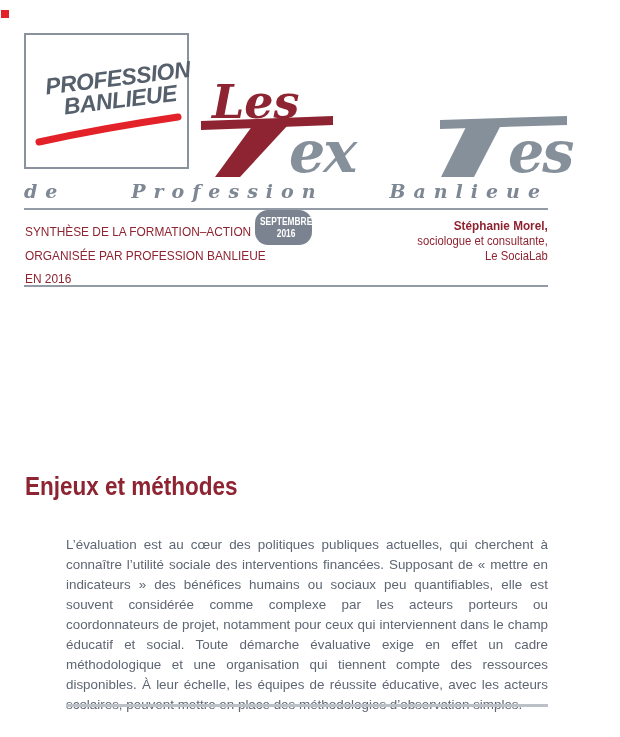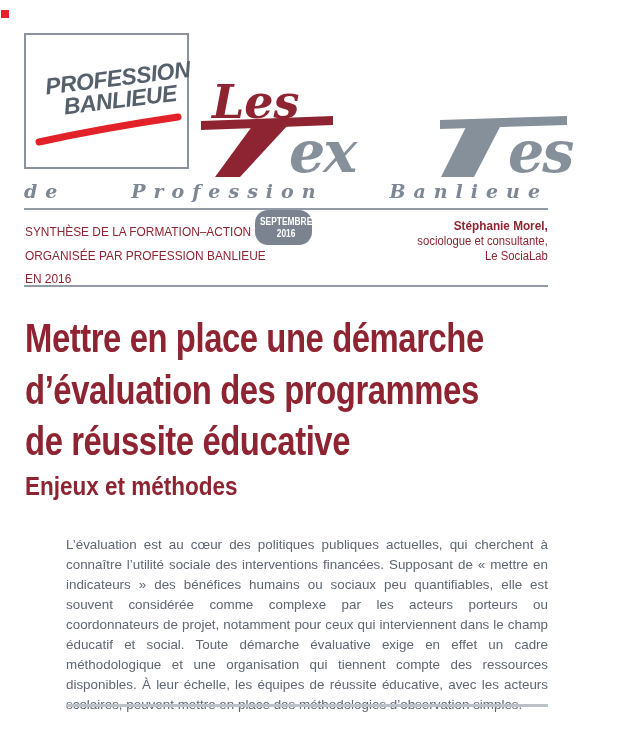"Mettre en place une démarche" div.abs { html: <div> <span>Mettre en place une démarche</span> <span>d’évaluation des programmes</span> <span>de réussite éducative</span> </div> -> none }
